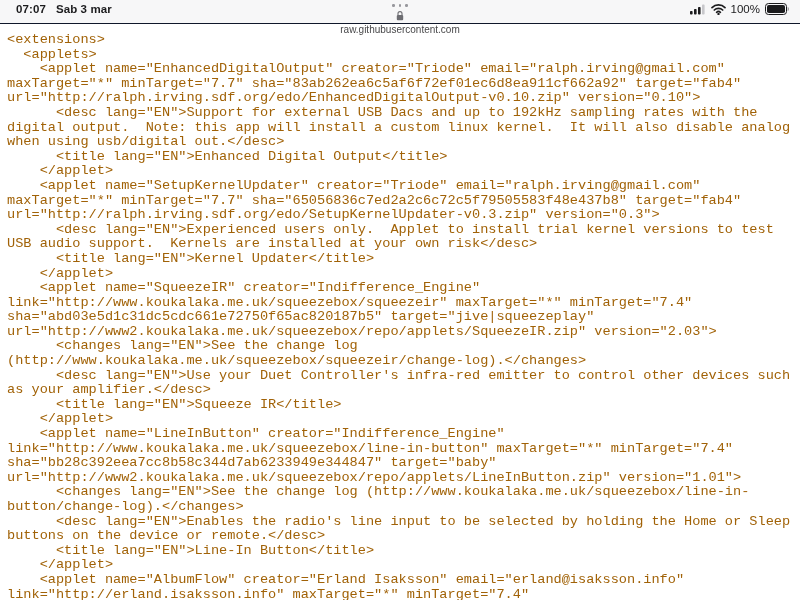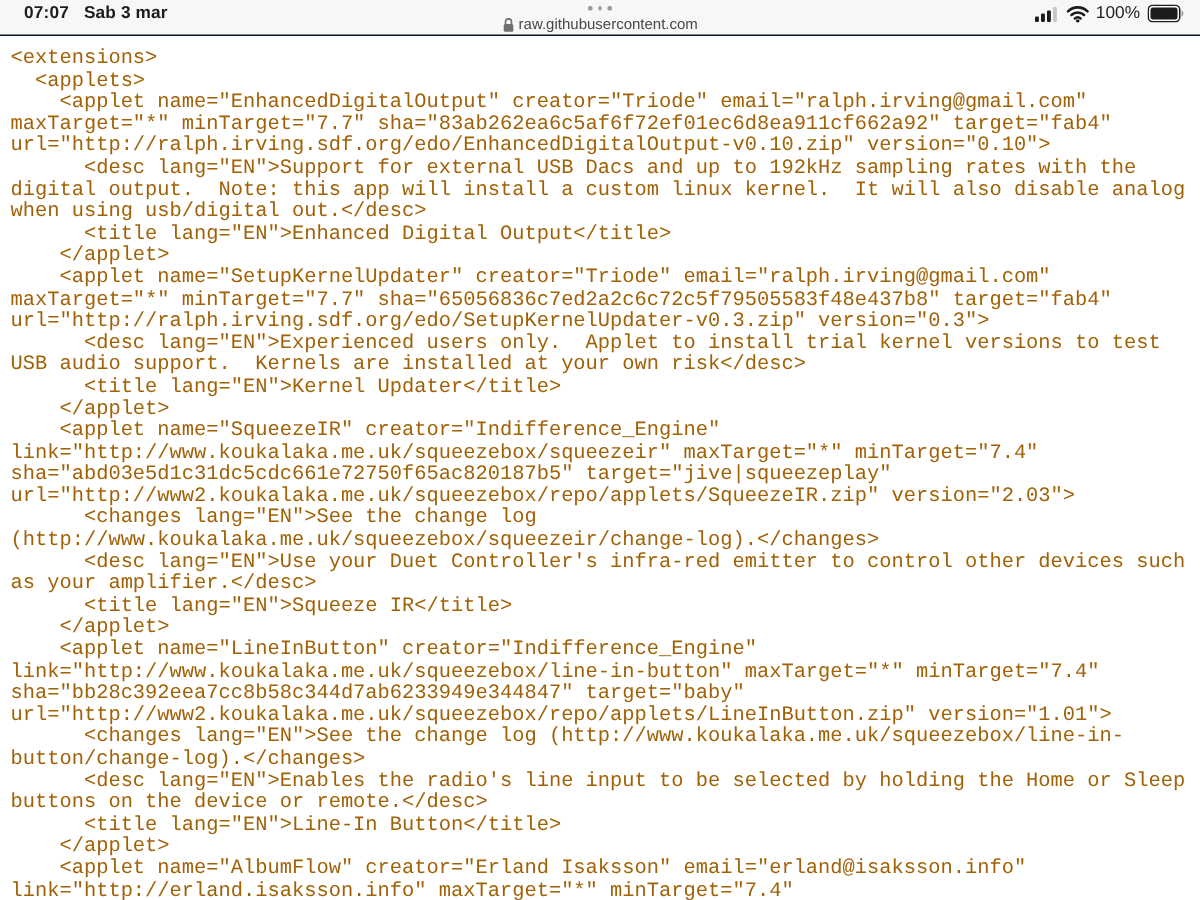"raw.githubusercontent.com" .sb-url { flex-direction: none -> column }
